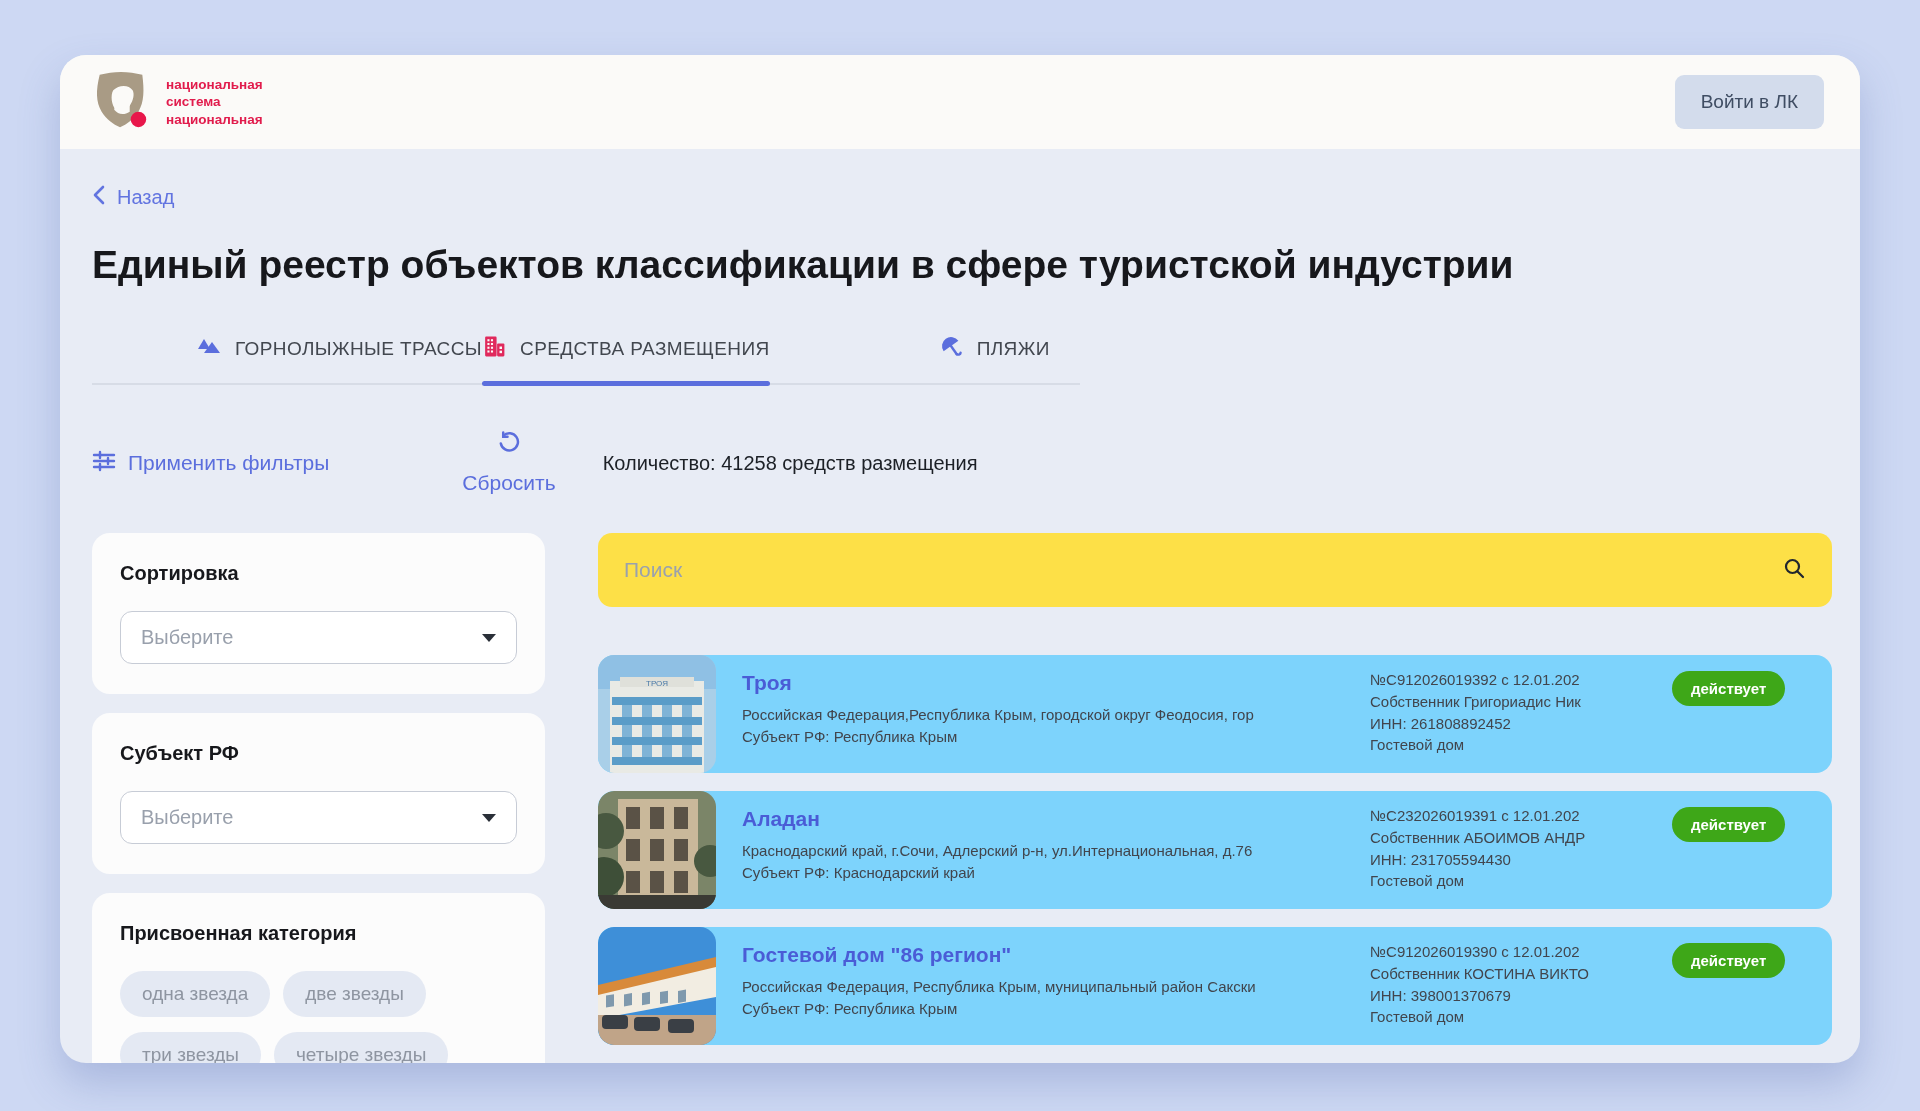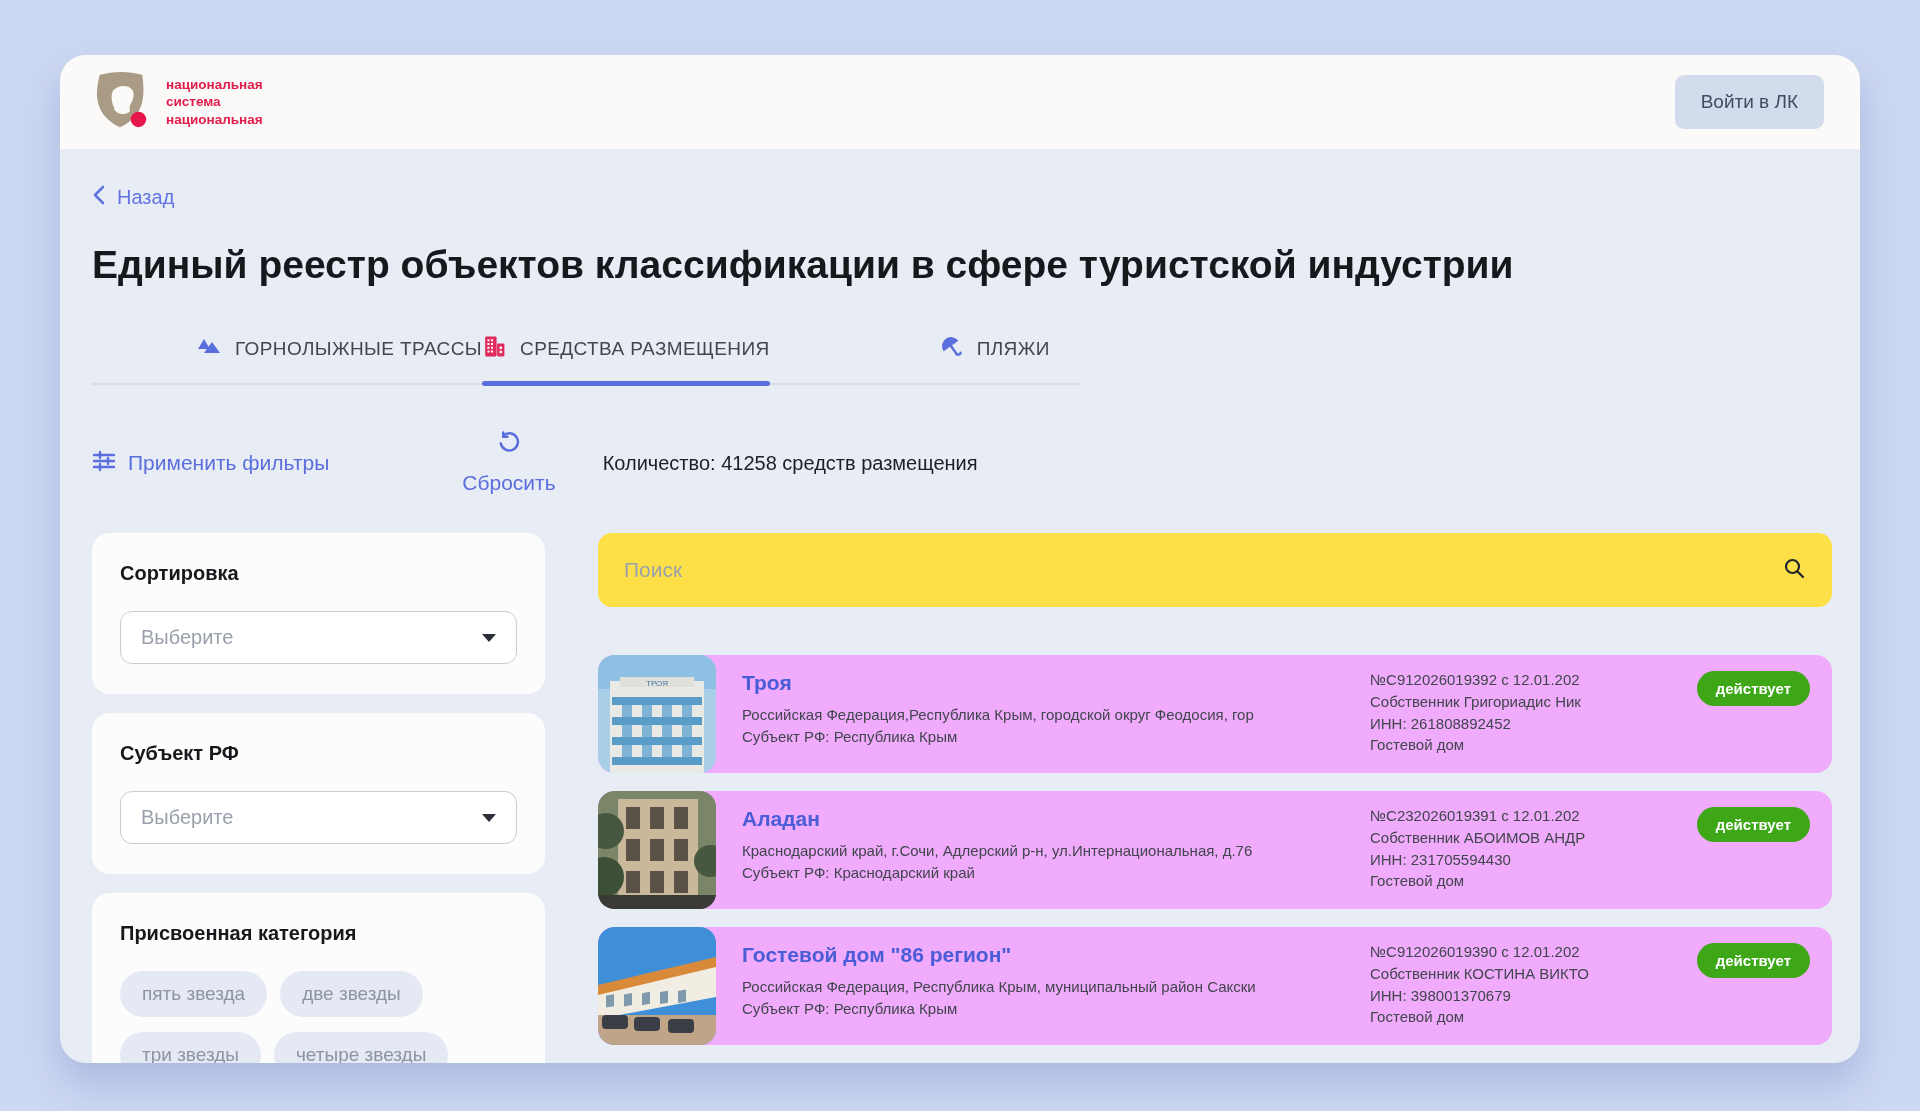"ТРОЯ" .listing { background: #f0abfc -> #7dd3fc }
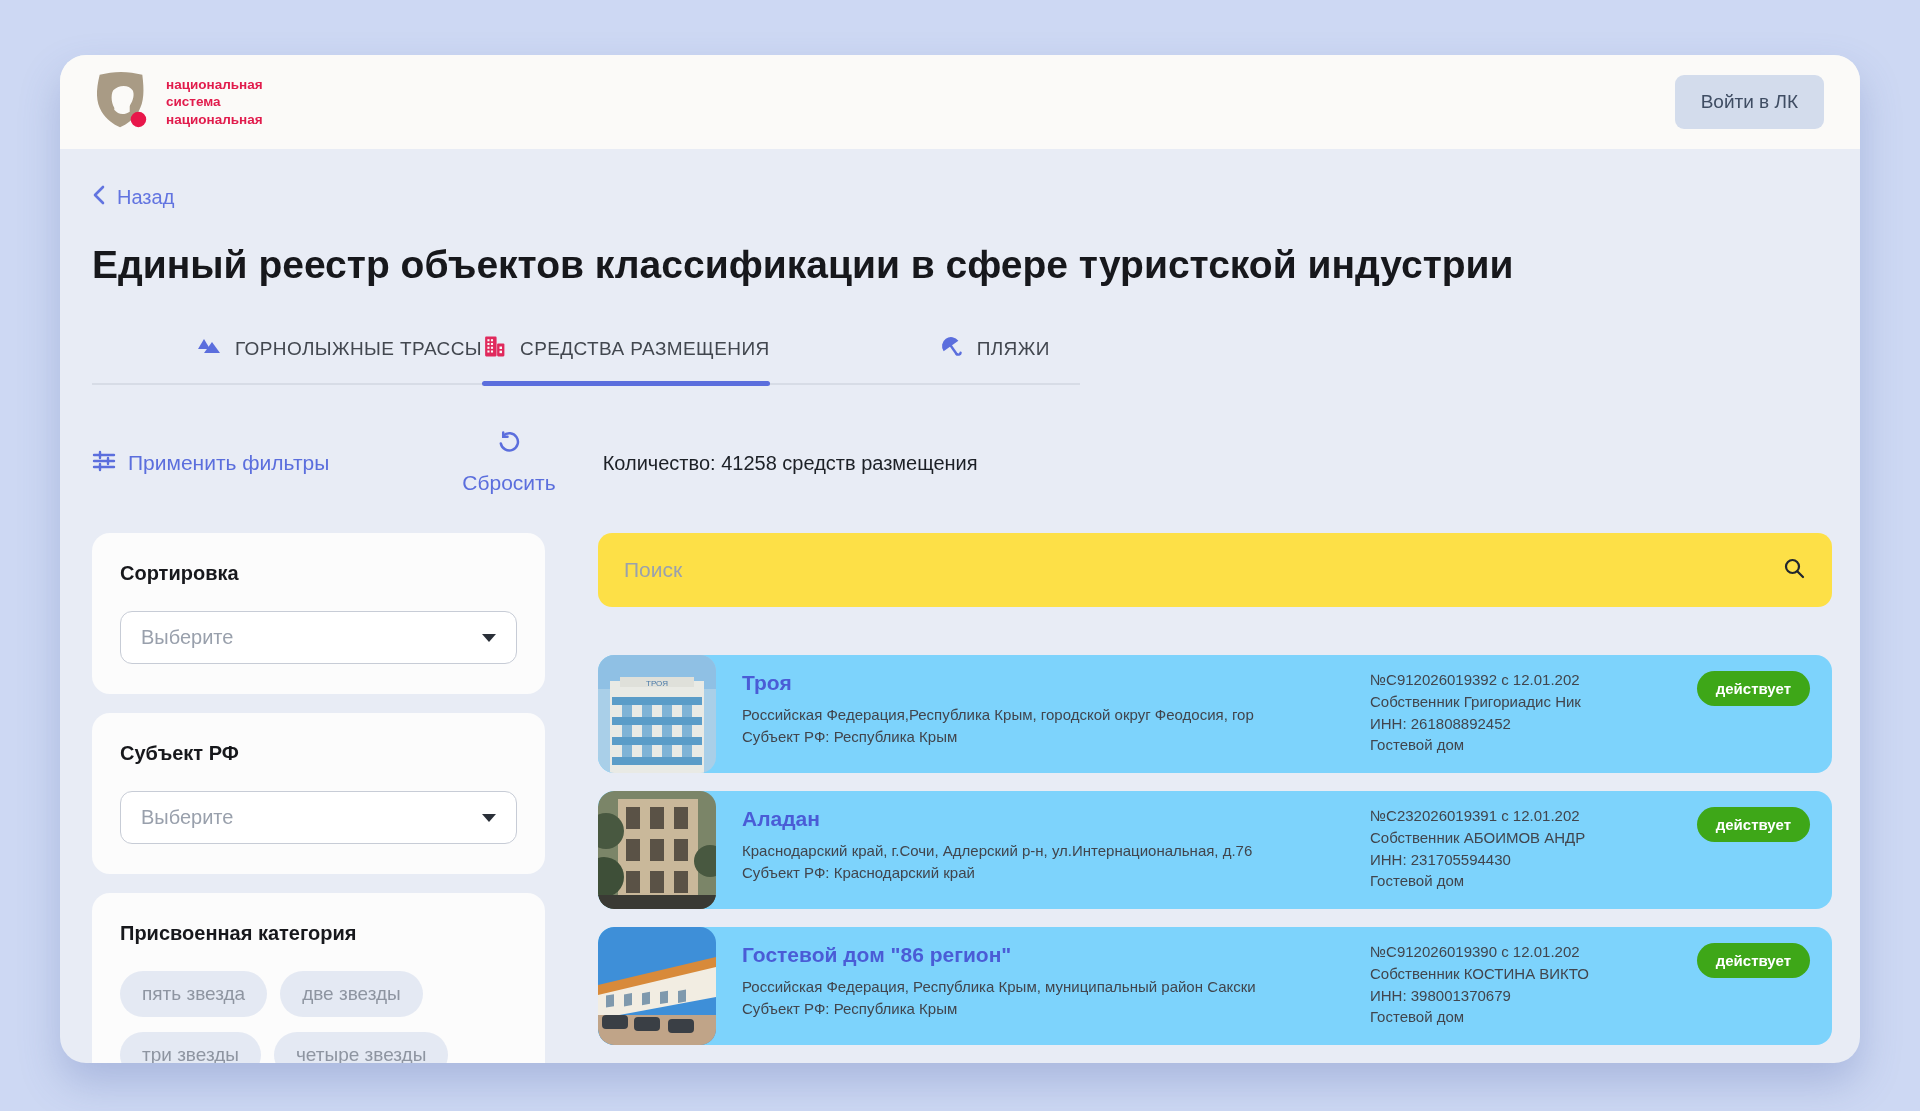"действует" .l-badge-col { justify-content: flex-end -> none }
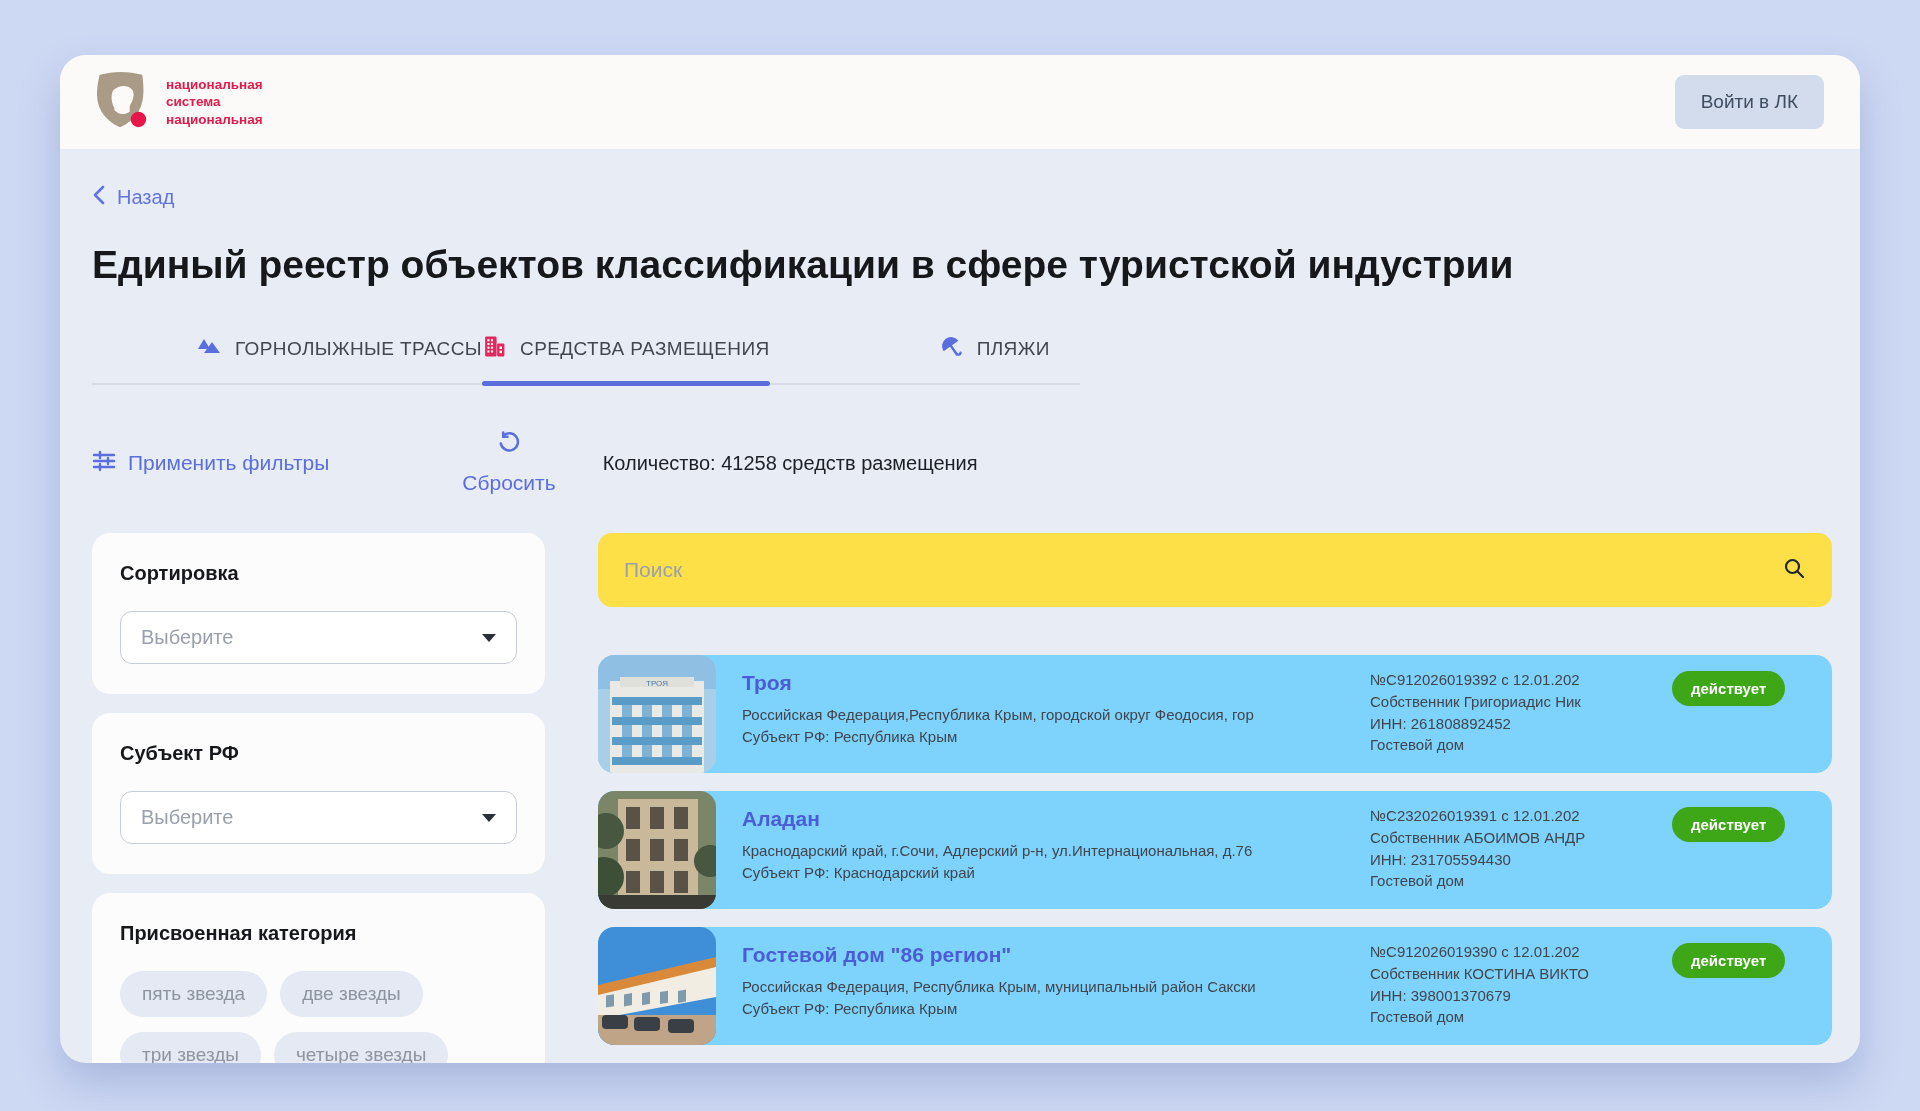"пять звезда" span.chip { text: пять -> одна }
